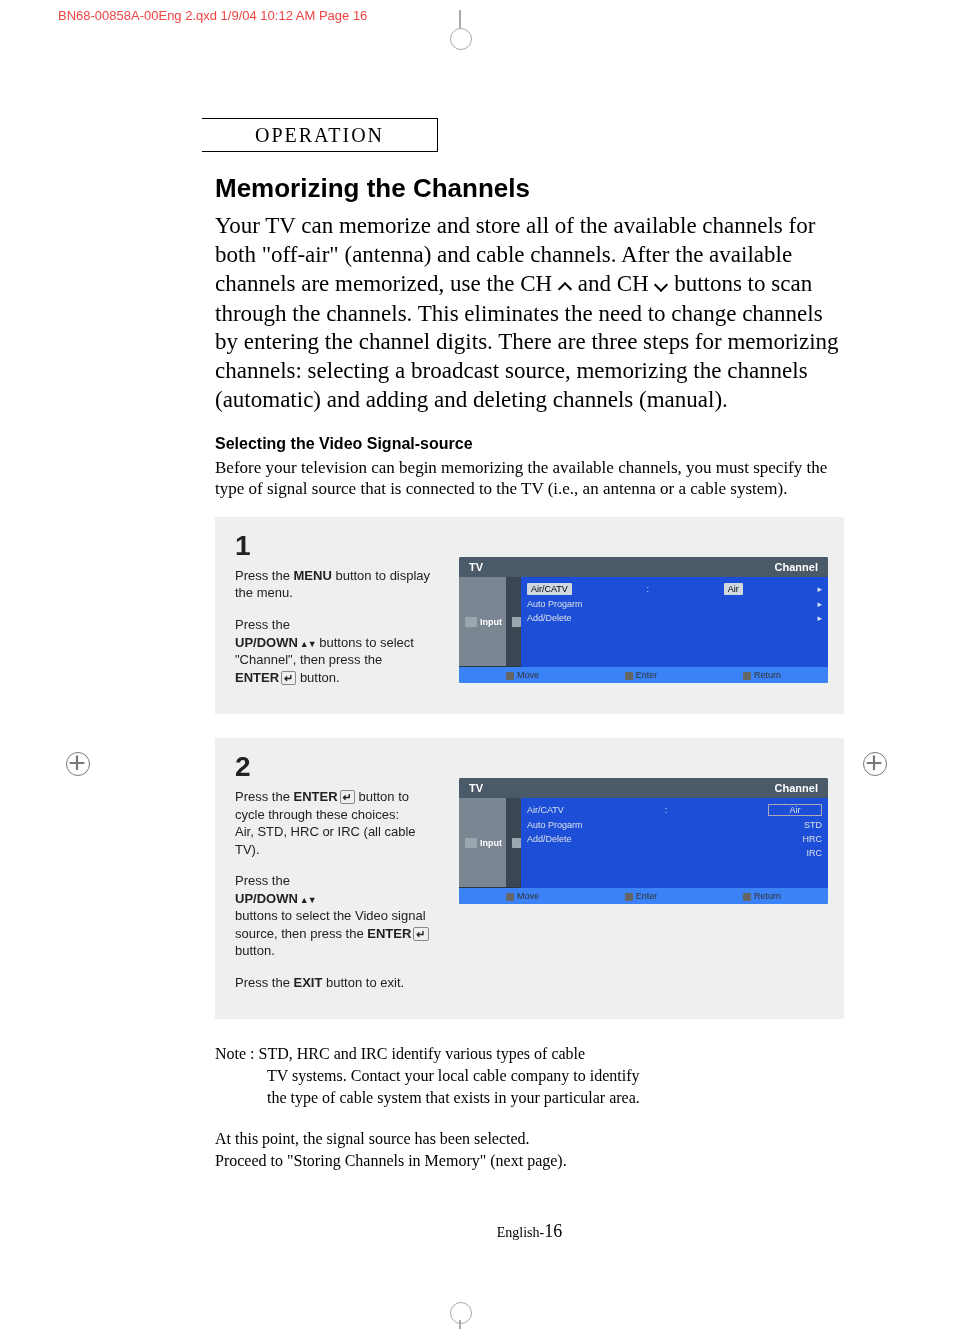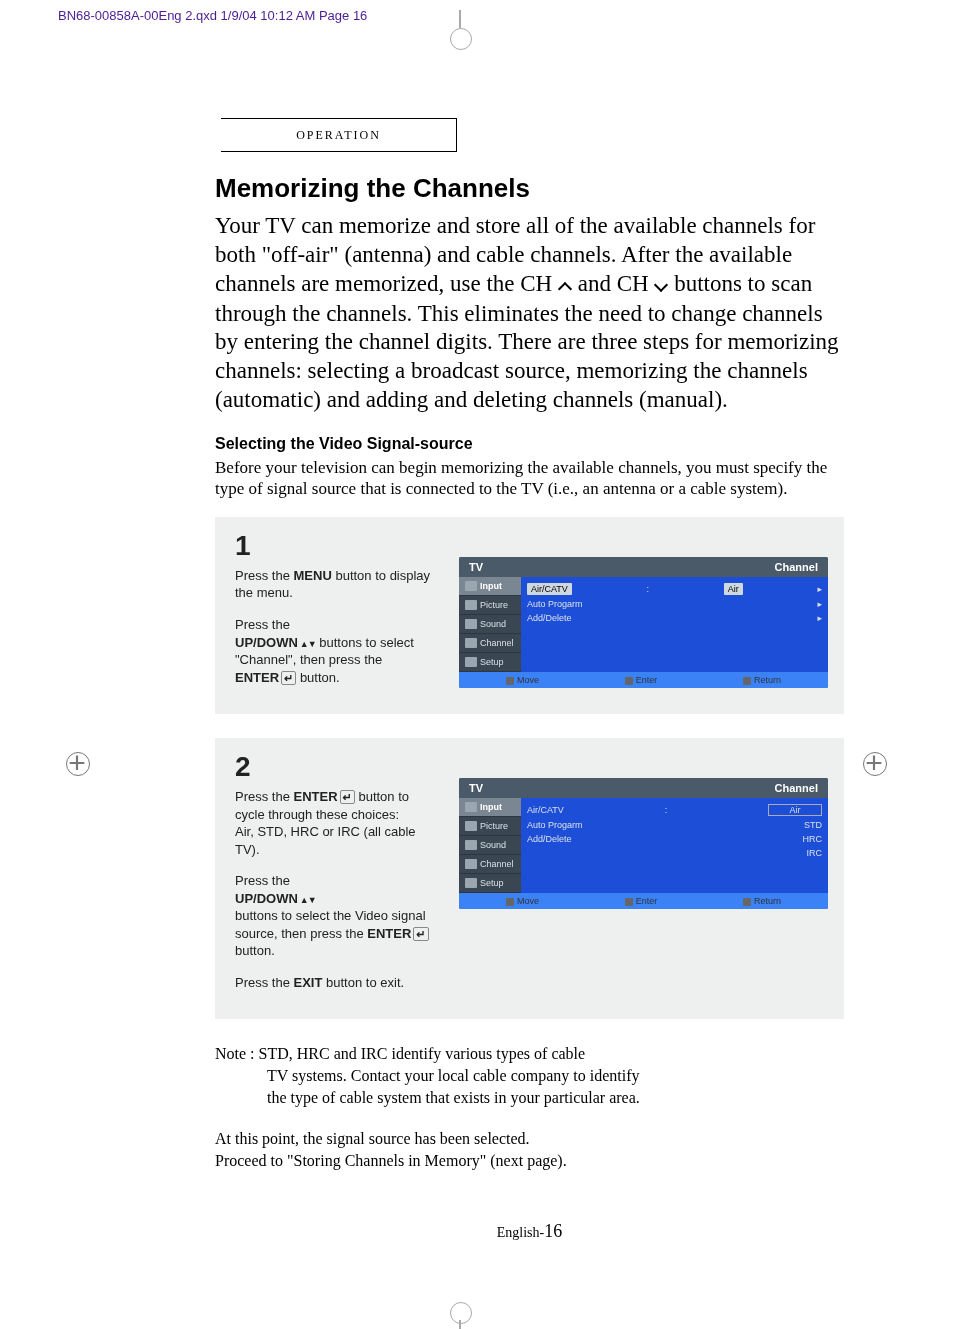"BN68-00858A-00Eng 2.qxd 1/9/04 10:12 AM" .print-header { color: #4c1d95 -> #ef4444 }
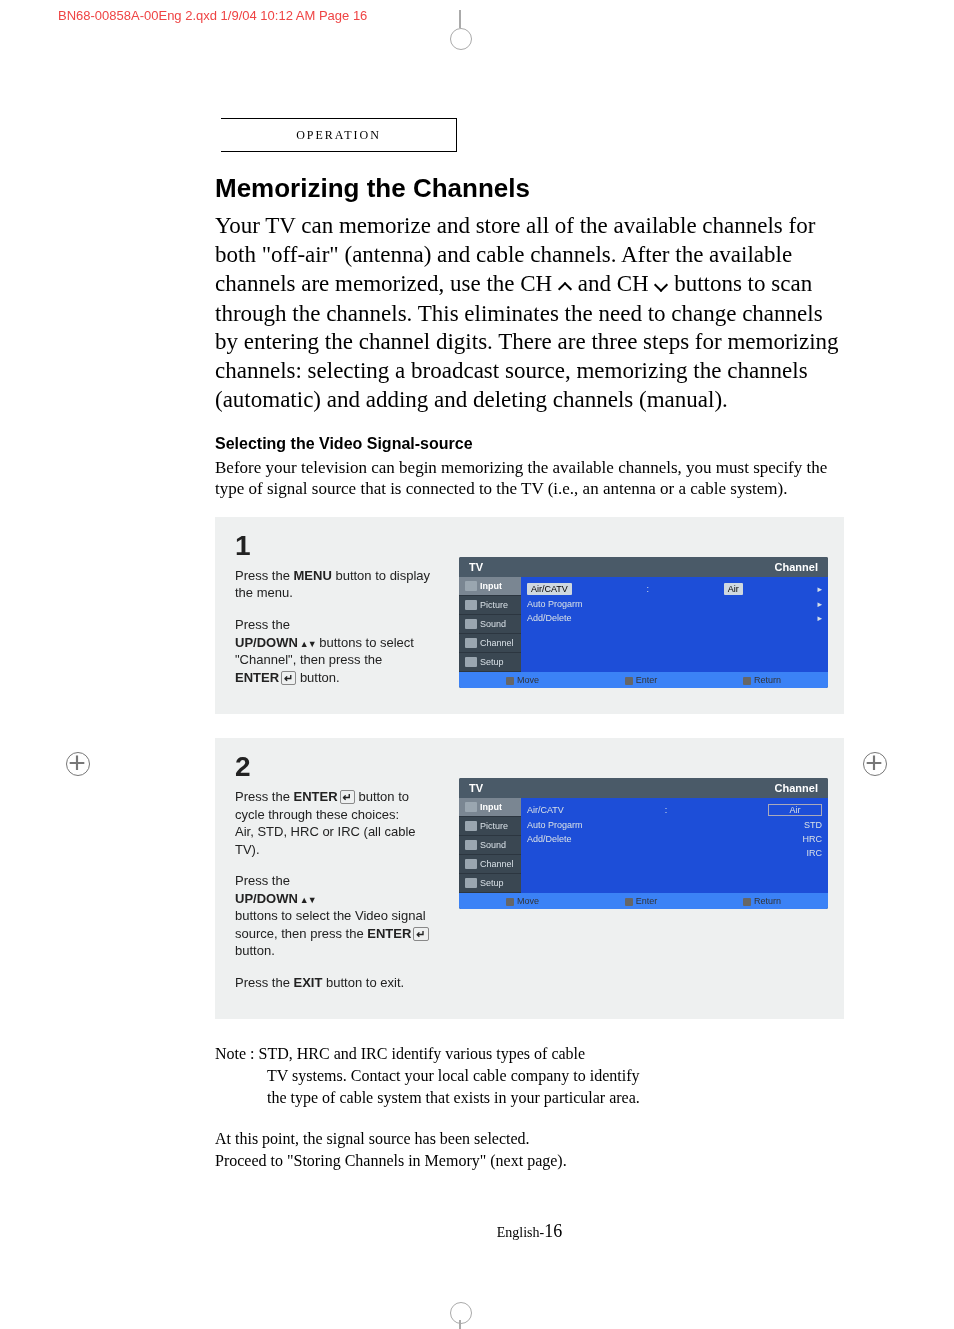"OPERATION" .operation-tab { font-size: 12px -> 20px; left: 221px -> 202px }
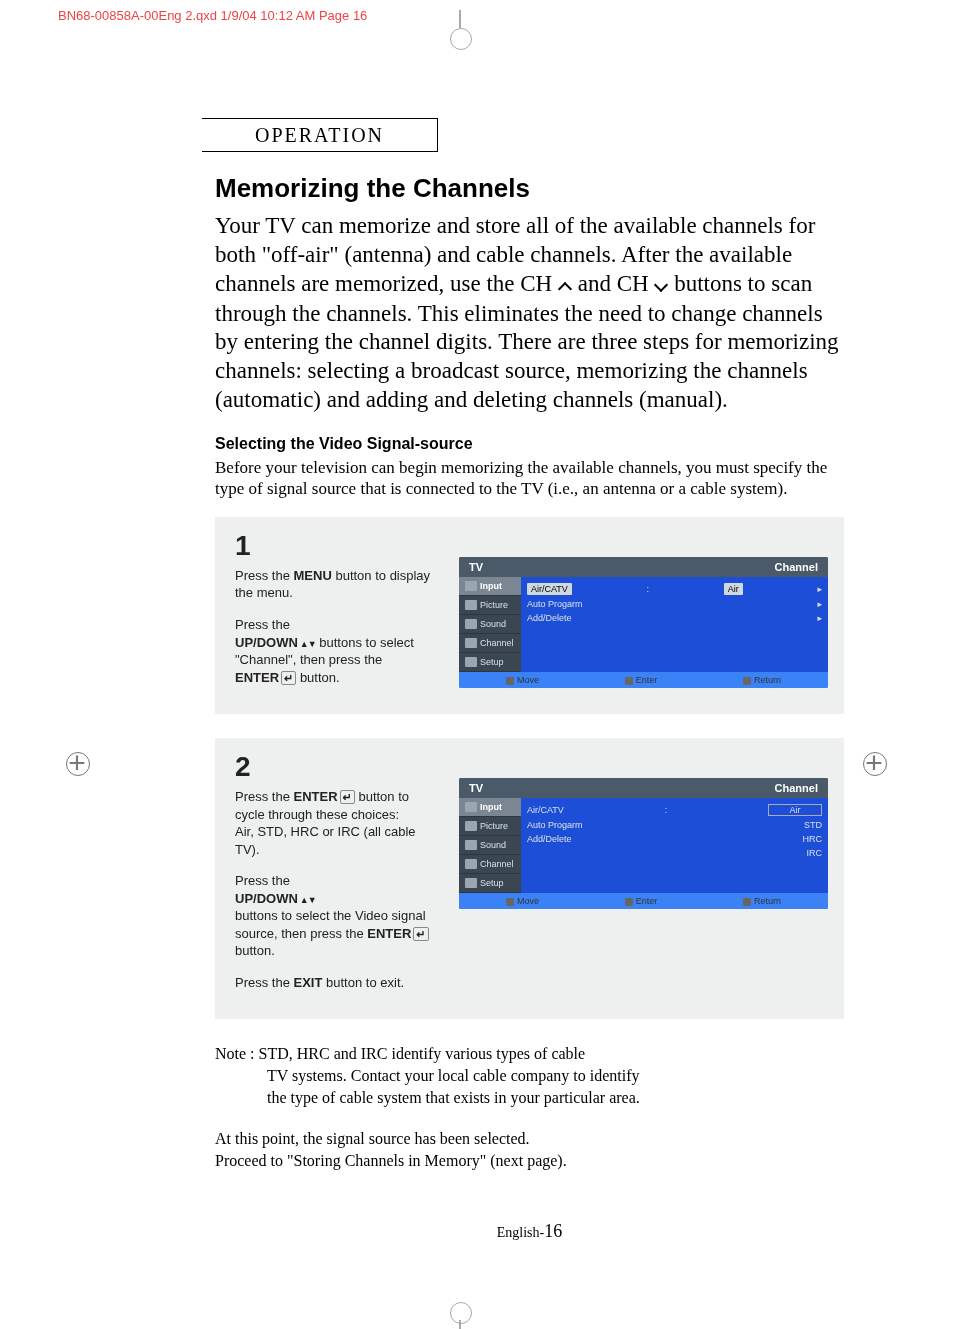"Input" .osd-tabs { flex-direction: column -> none }
